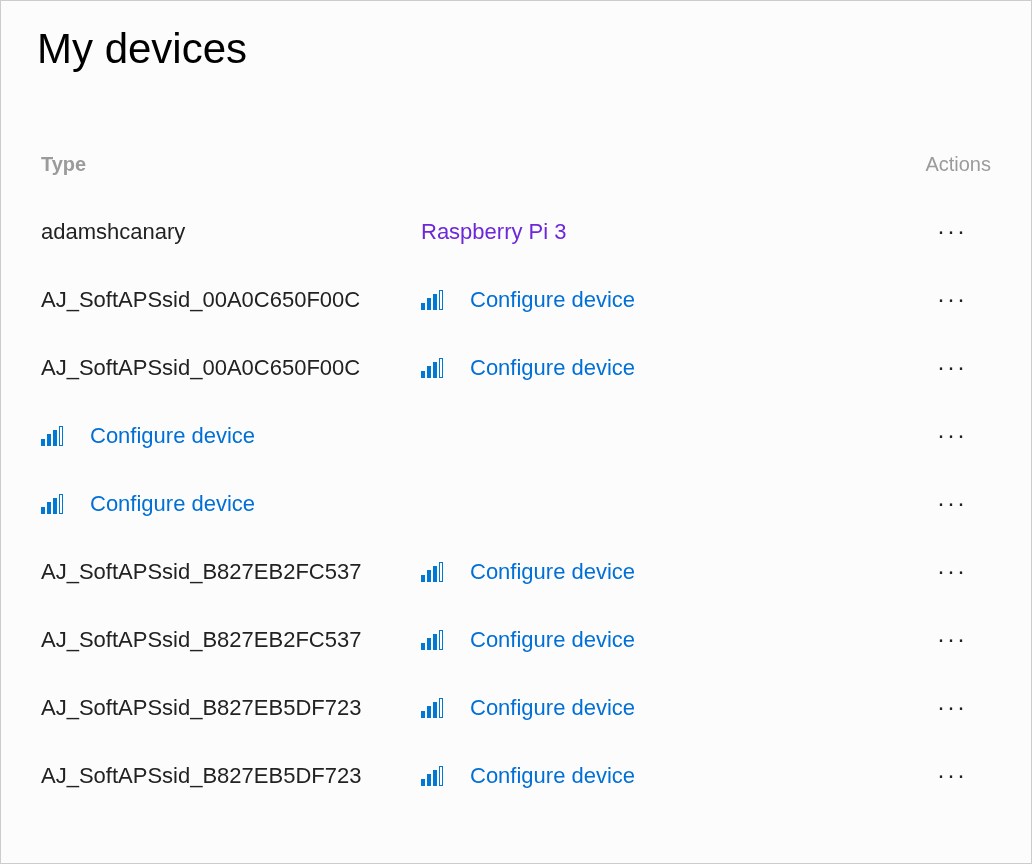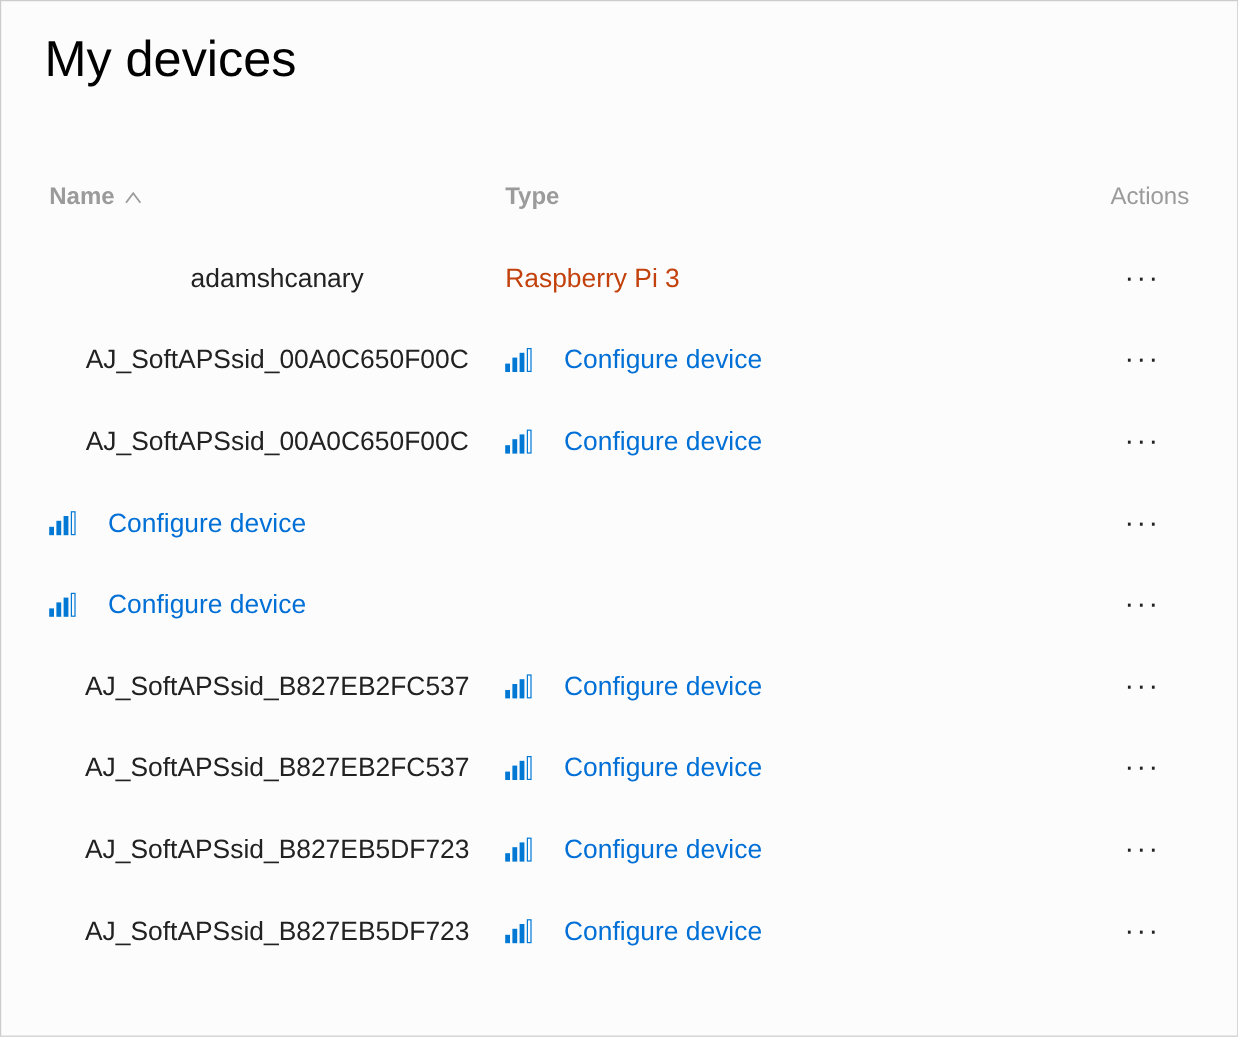"Name" div.col-name { html: <div> <span>Name</span> <span> <svg> <path></path> </svg> </span> </div> -> none }
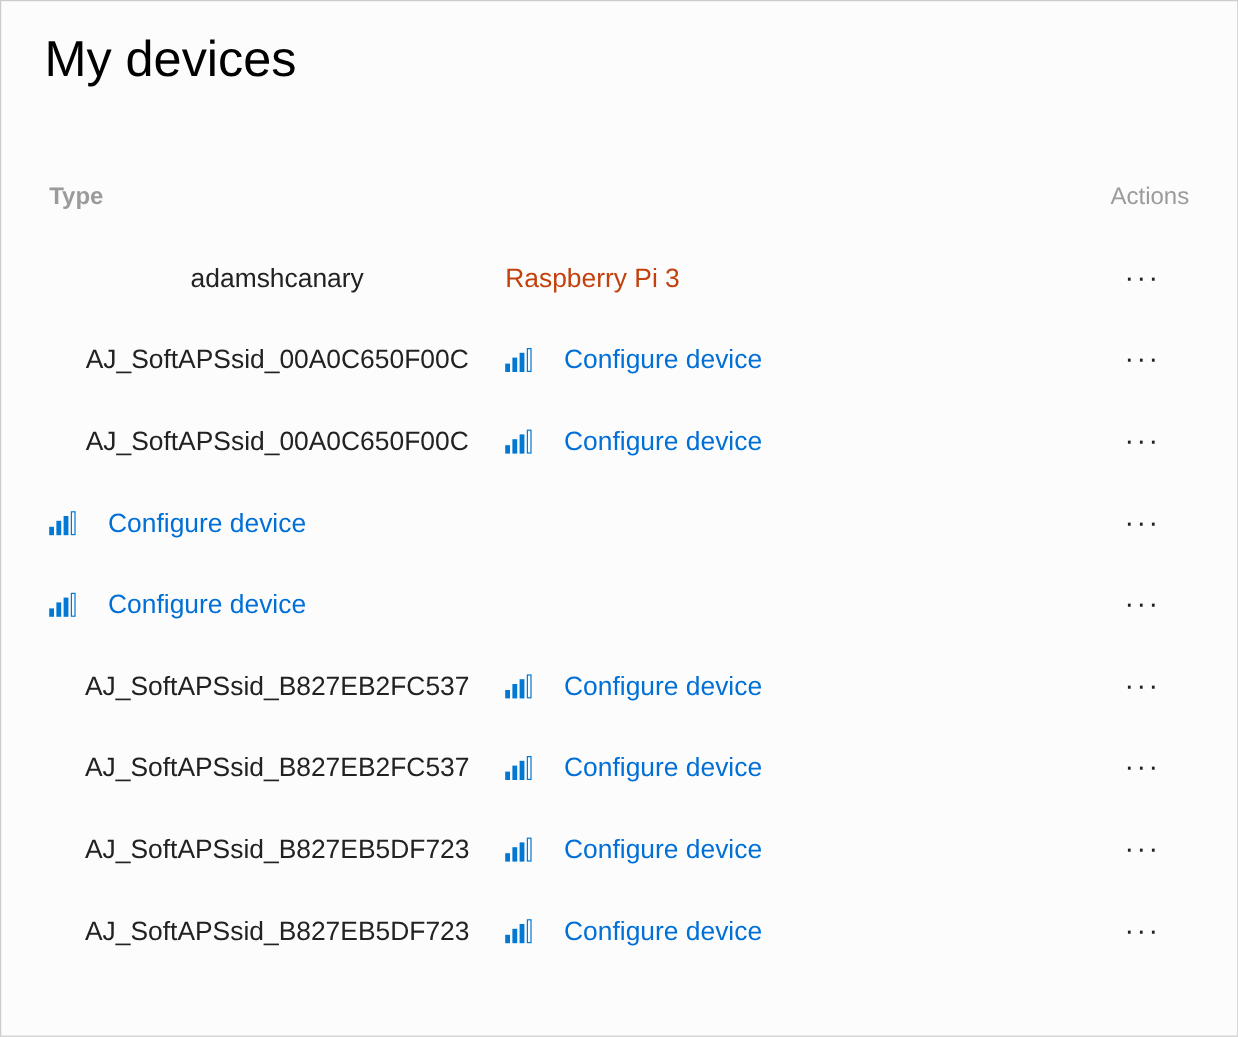"adamshcanary" .device-name { justify-content: center -> none }
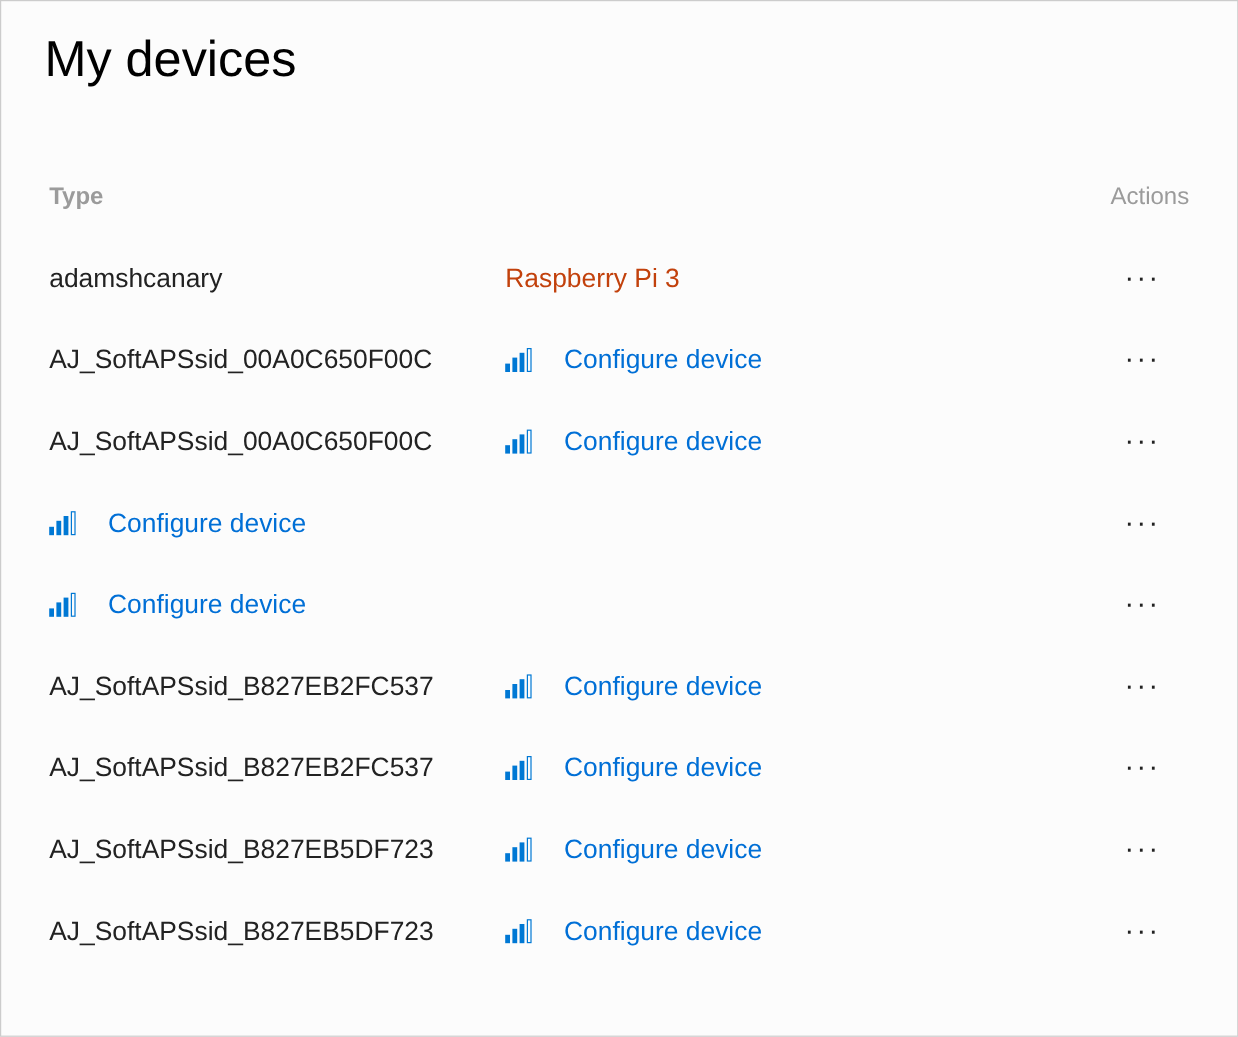"Raspberry Pi 3" .type-text { color: #c2410c -> #6d28d9 }
